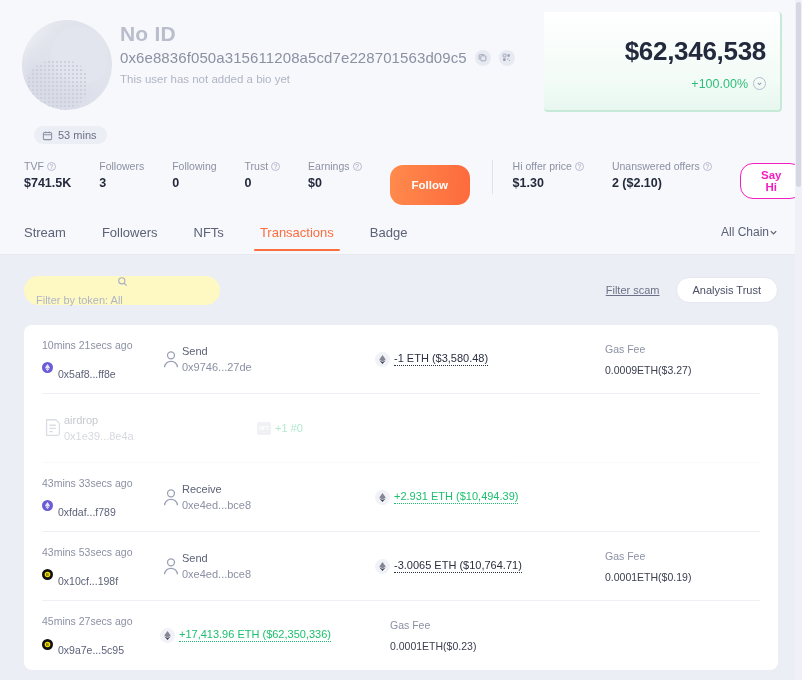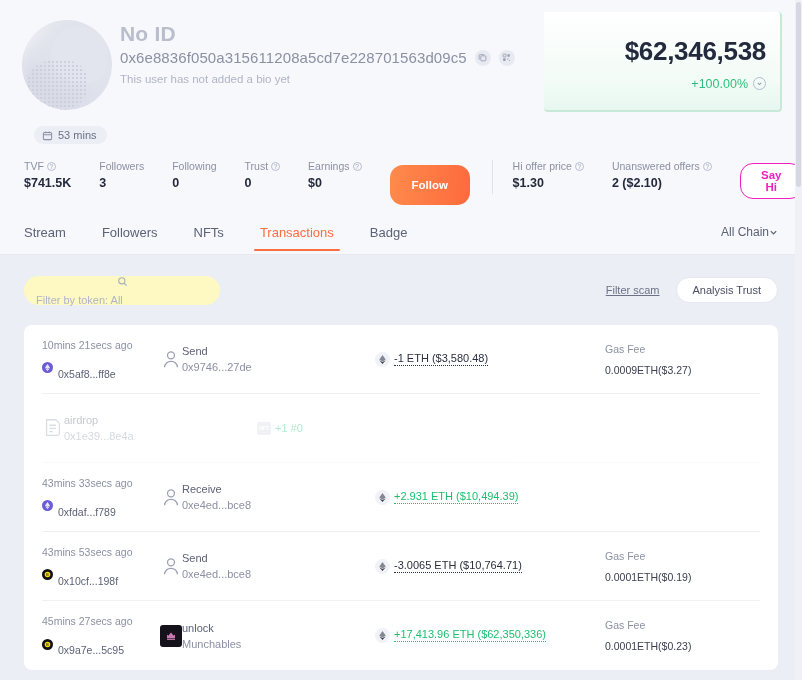"unlock" div.col-type { html: <div> <span> <svg> <path></path> <rect></rect> </svg> </span> <div> <div>unlock</div> <div>Munchables</div> </div> </div> -> none }
